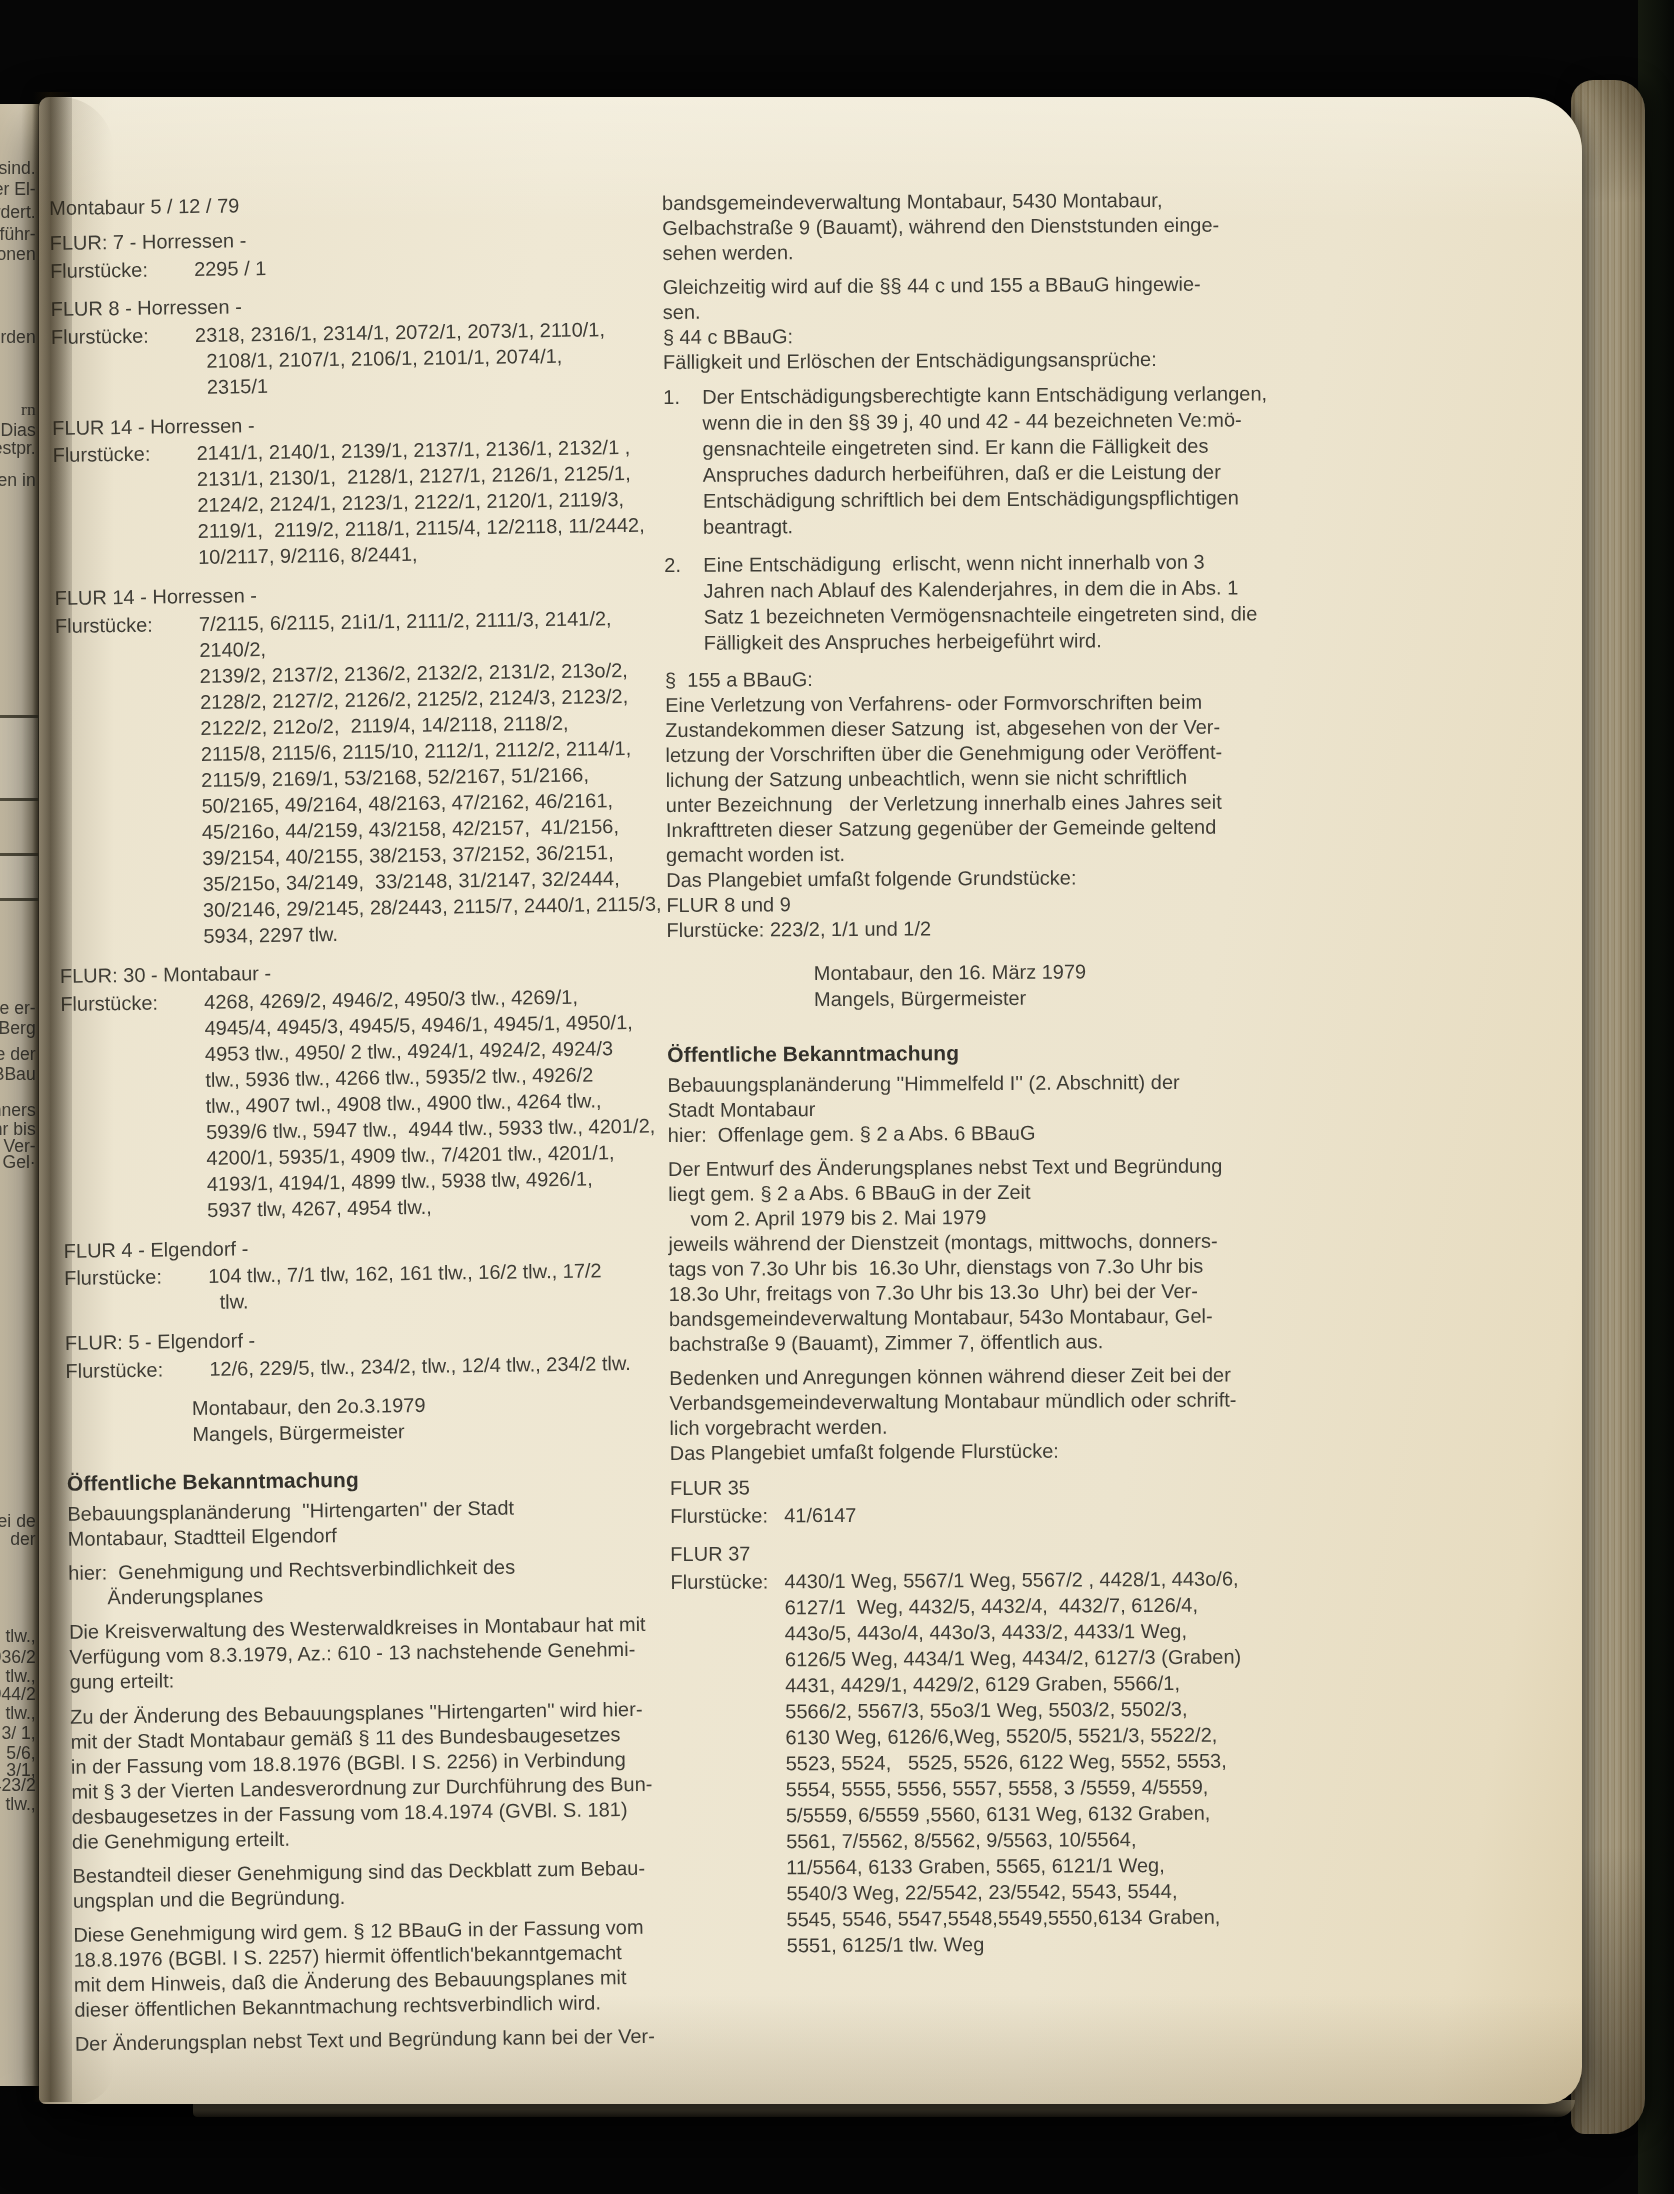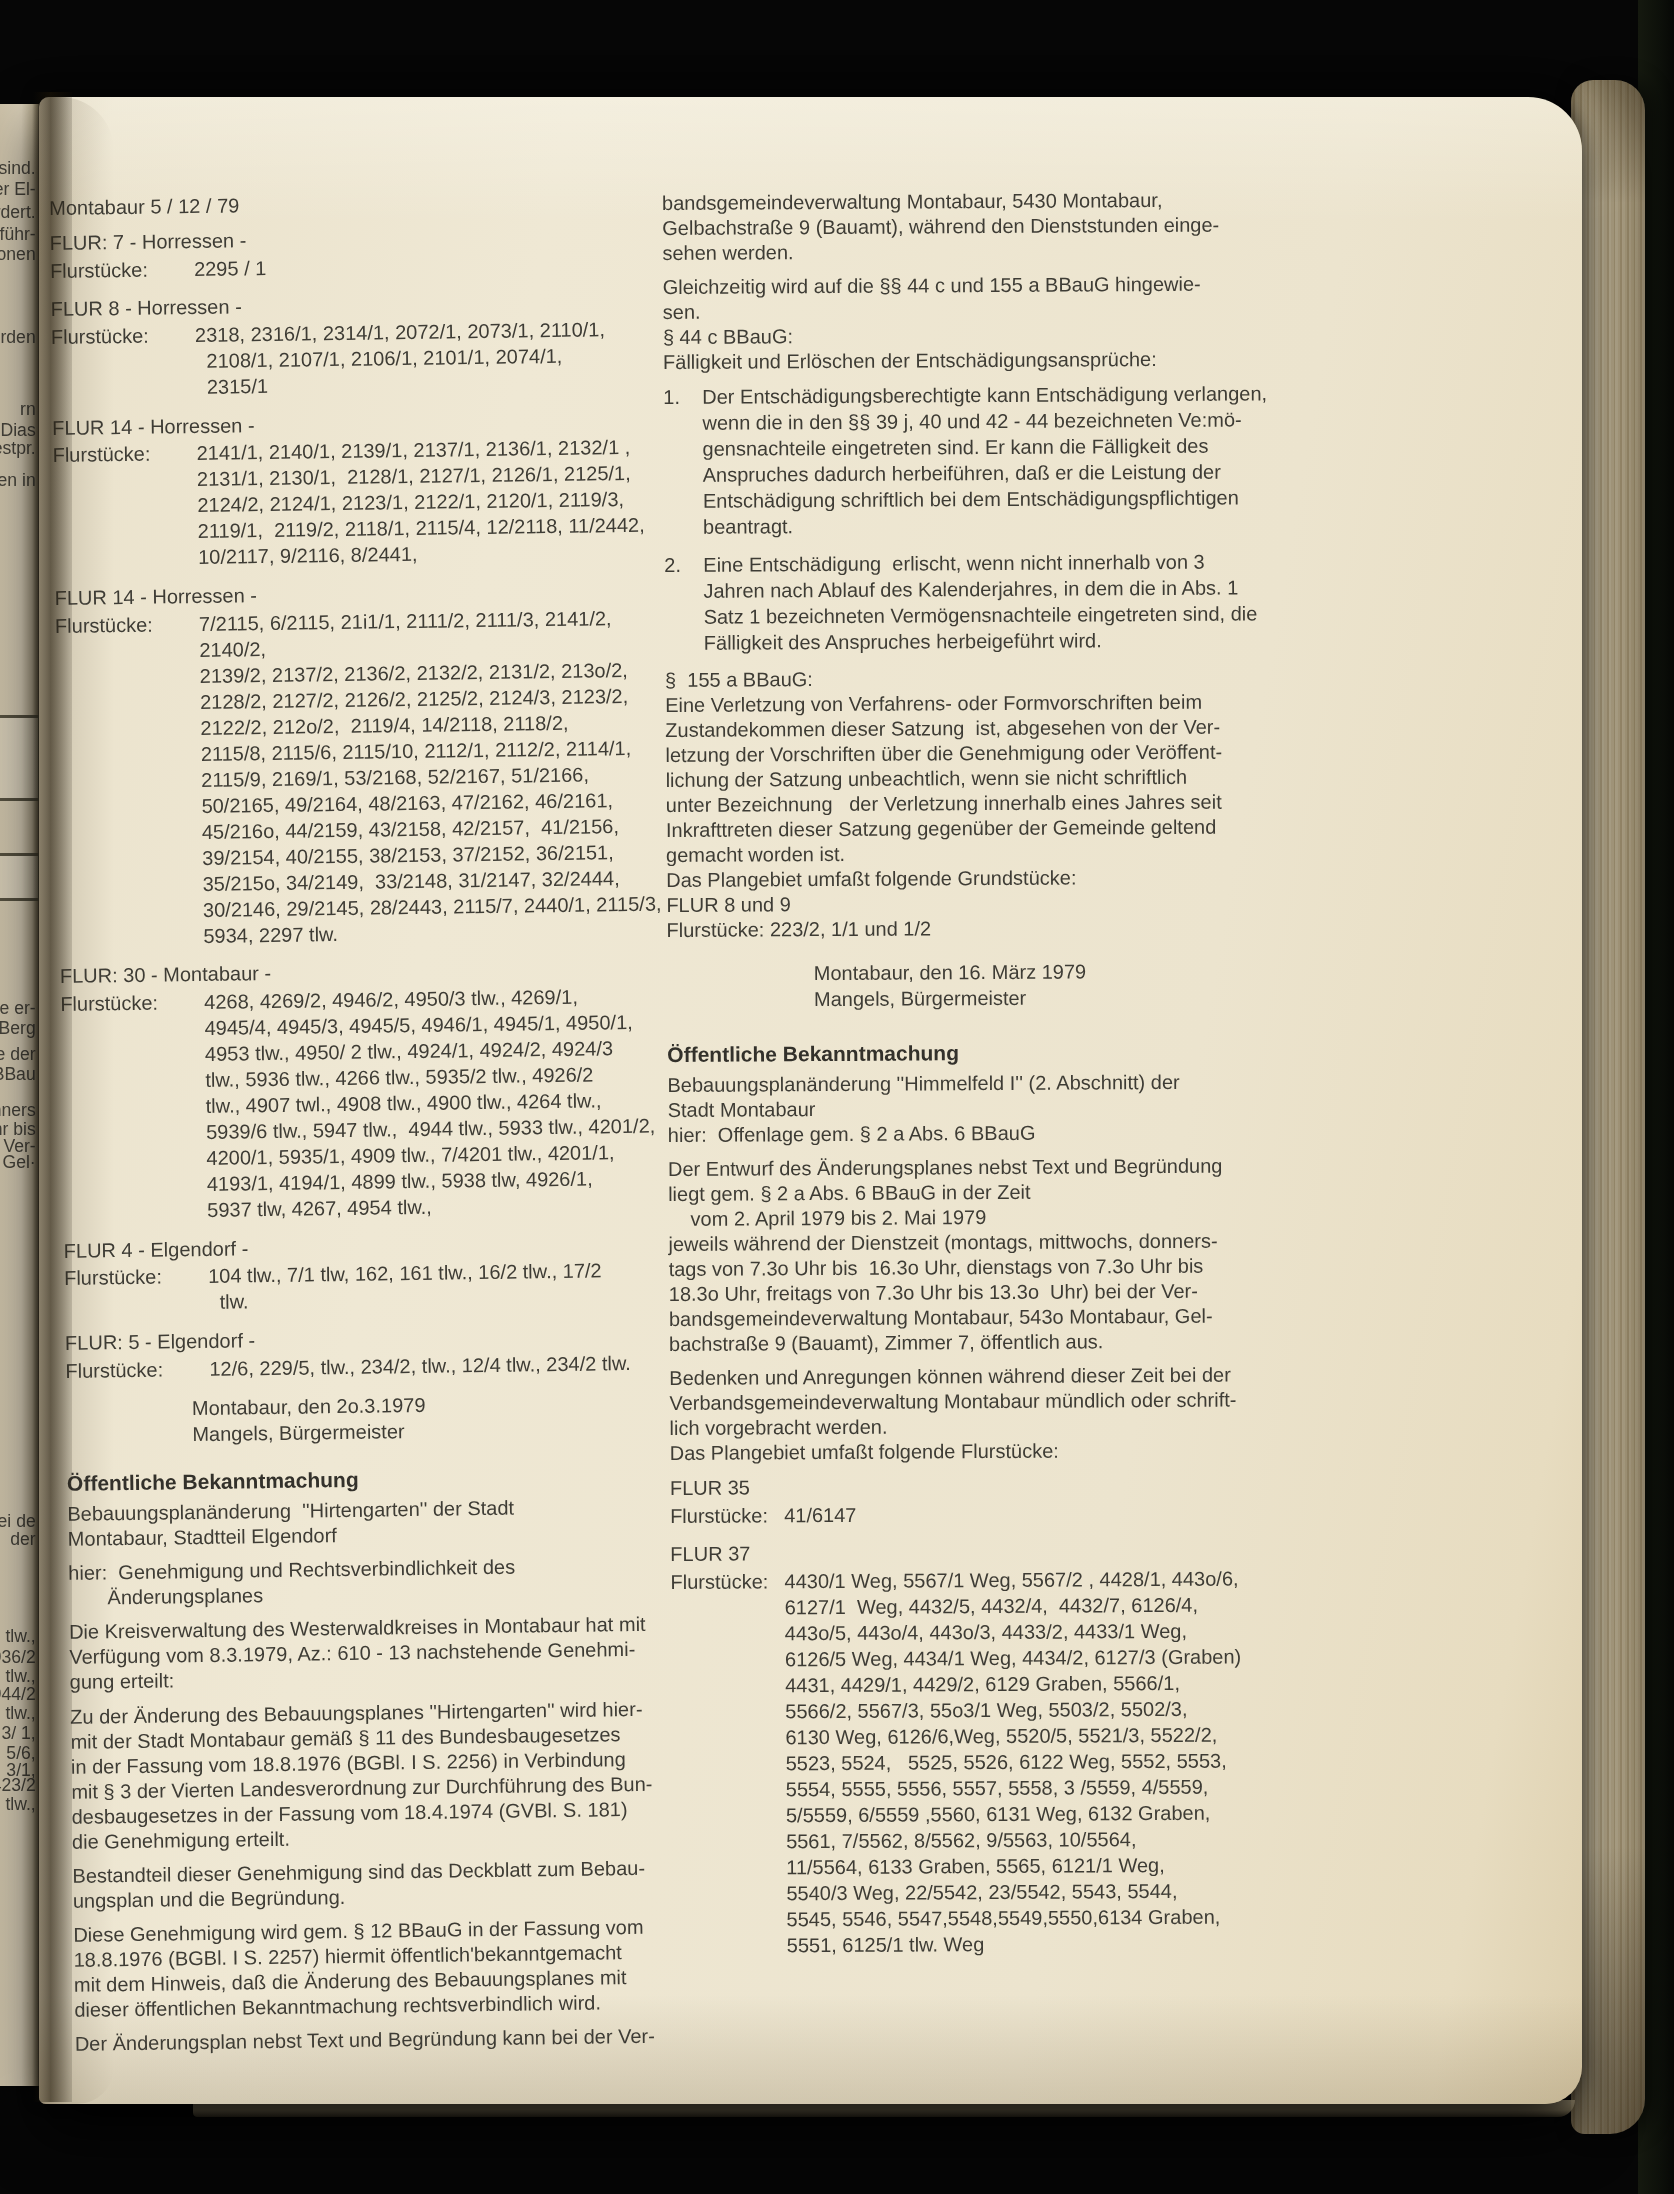"rn" div.frag { font-family: none -> Liberation Serif, serif }
